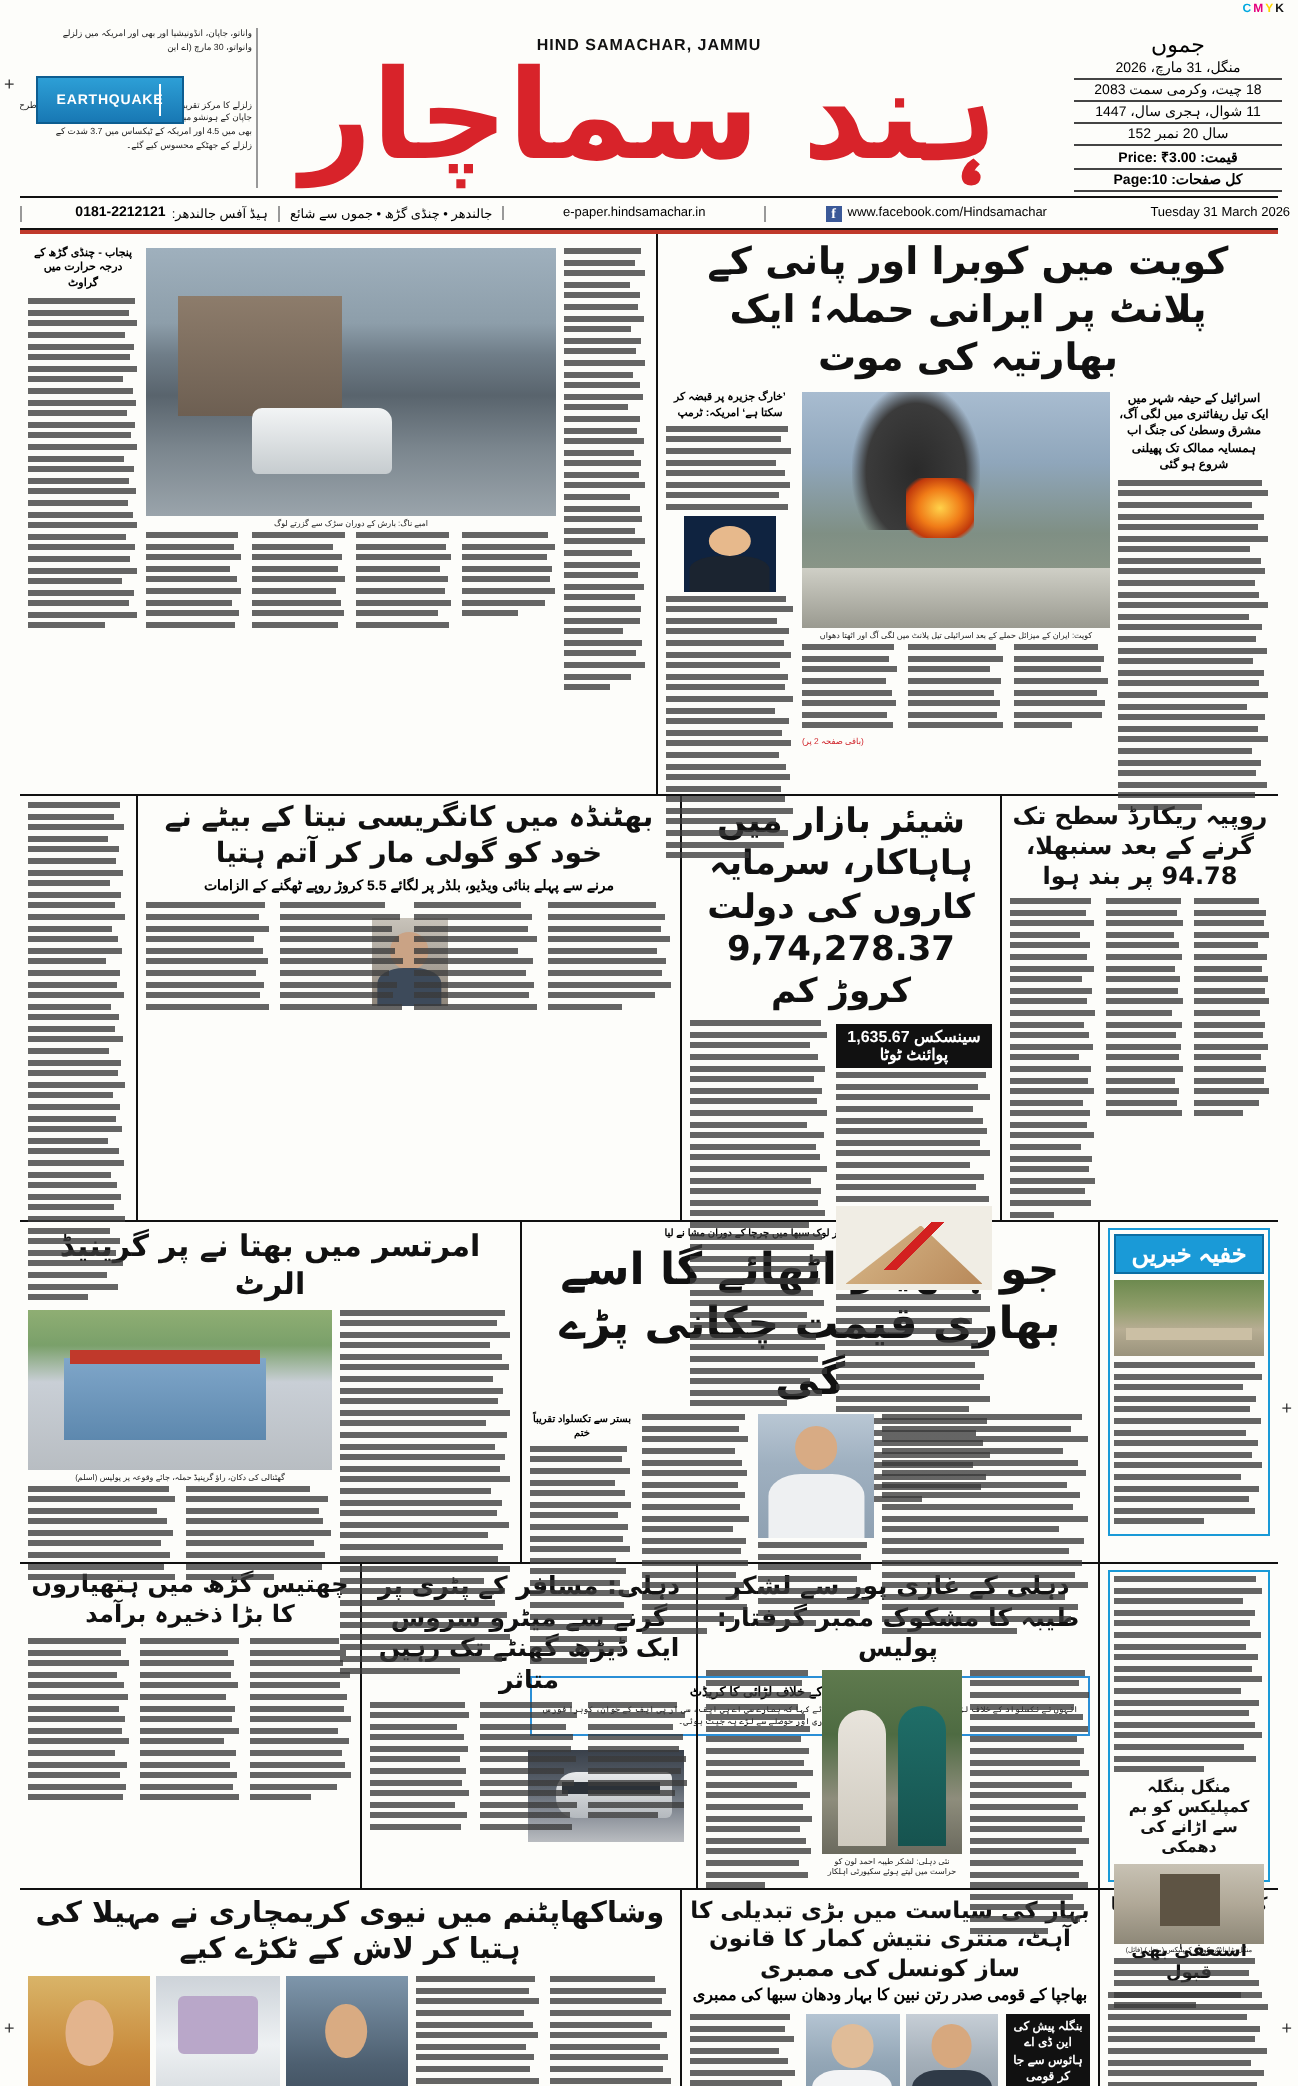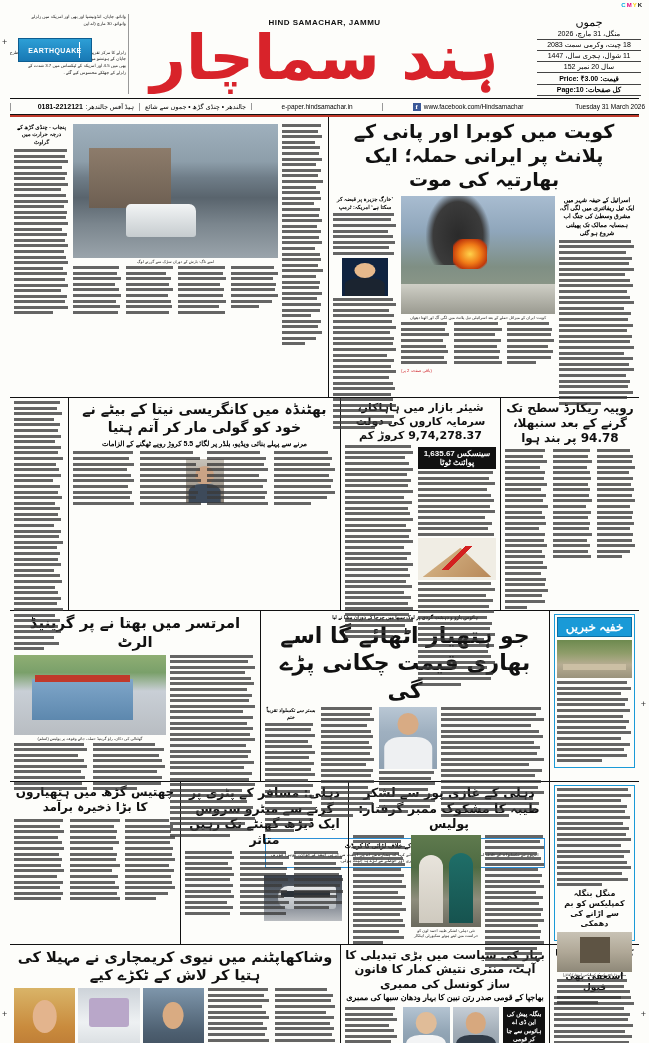"شیئر بازار میں ہاہاکار، سرمایہ" div.hl { font-size: 11px -> 17px }
